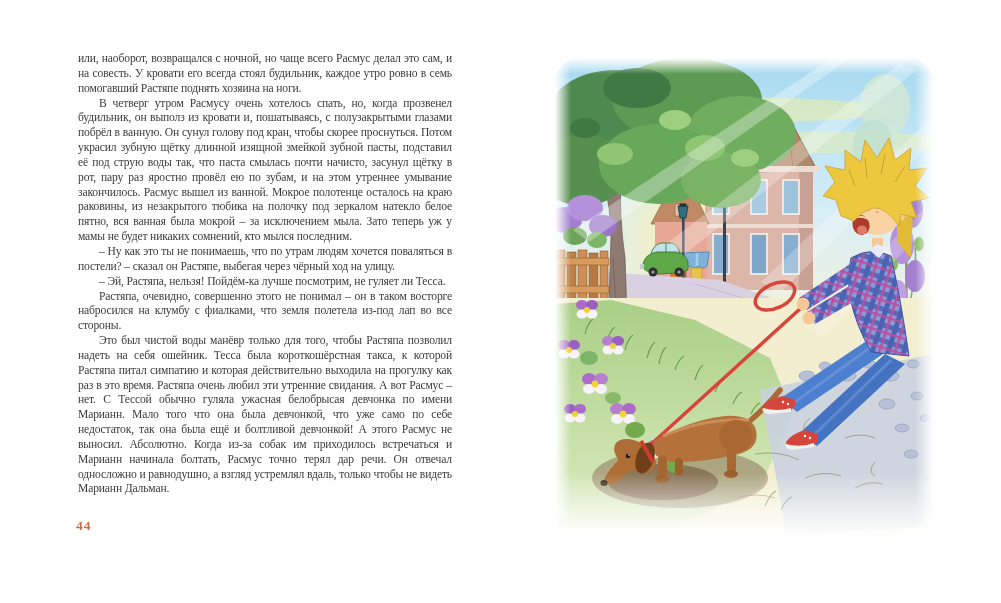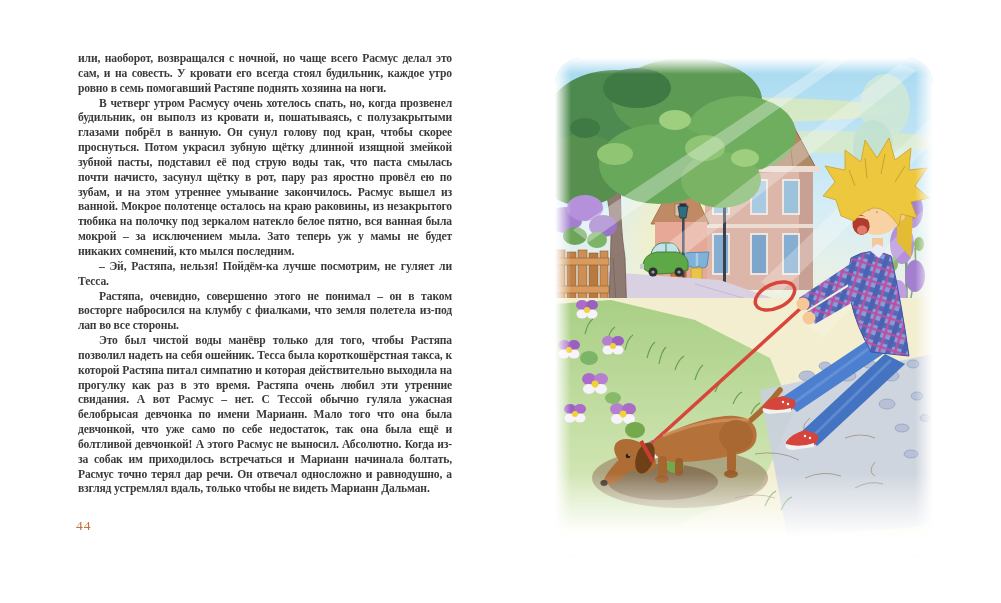"или, наоборот, возвращался с ночной," .text-column { font-weight: bold -> normal }
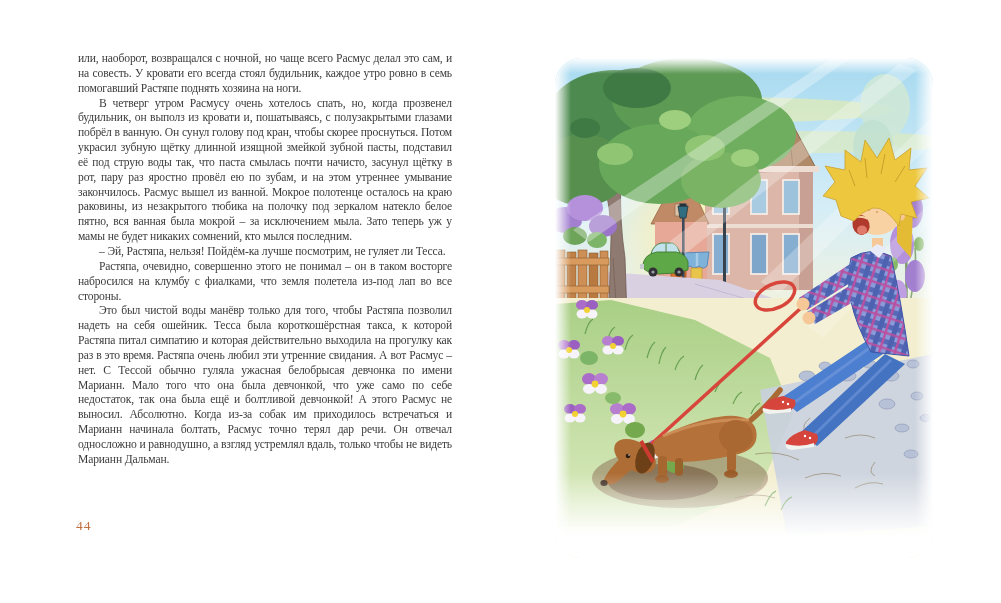"– Ну как это ты" p.para { html: none -> <p>– Ну как это ты не понимаешь, что по утрам людям хочется поваляться в постели? – сказал он Растяпе, выбегая через чёрный ход на улицу.</p> }
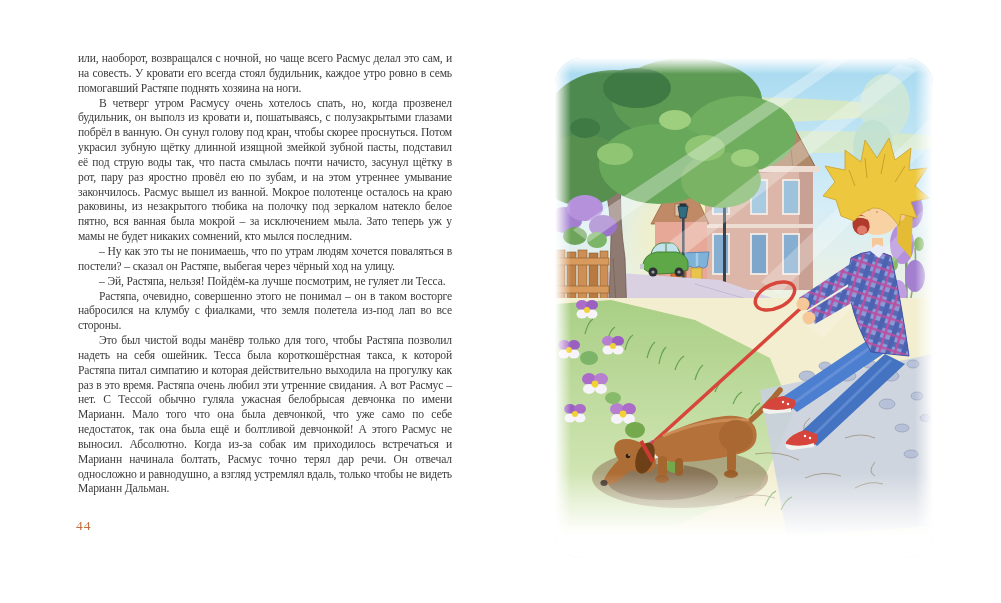"44" .page-number { font-weight: normal -> bold }
